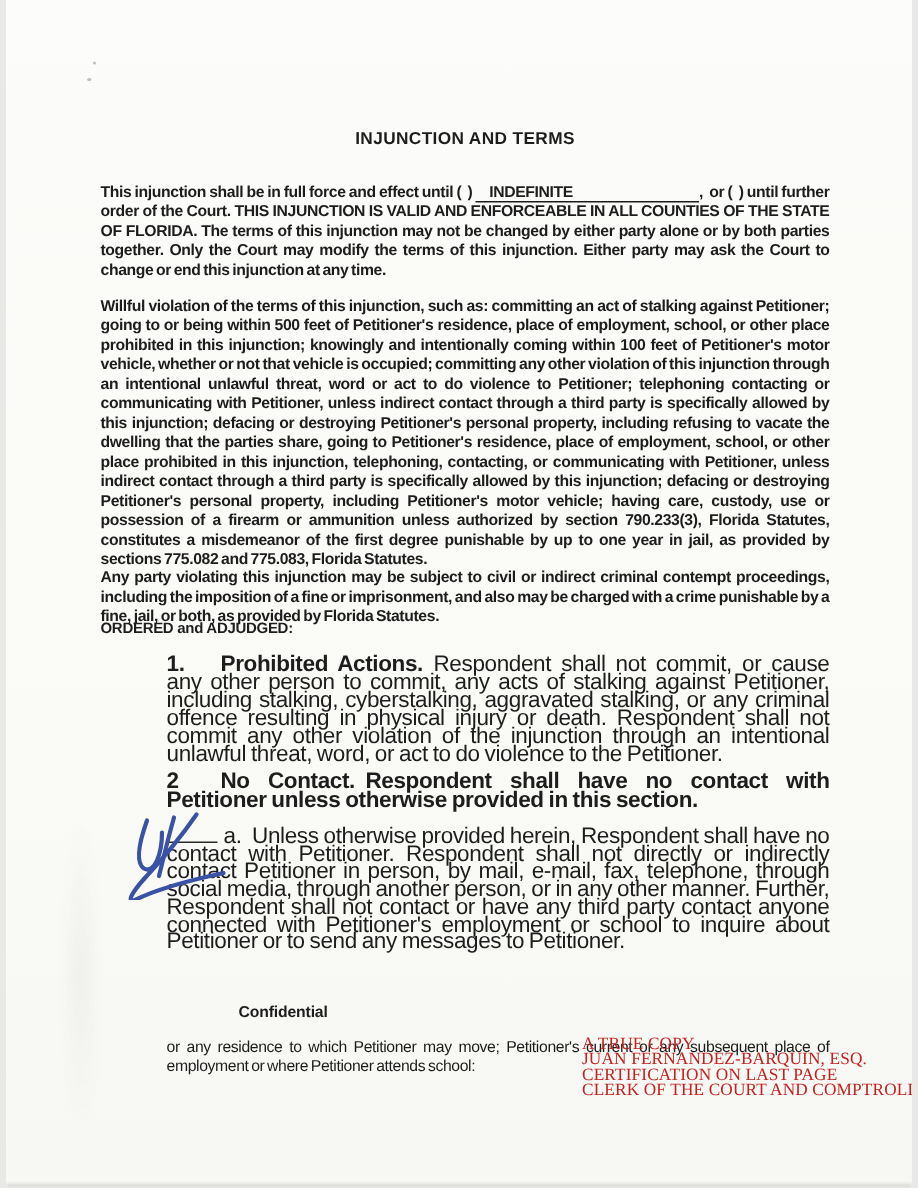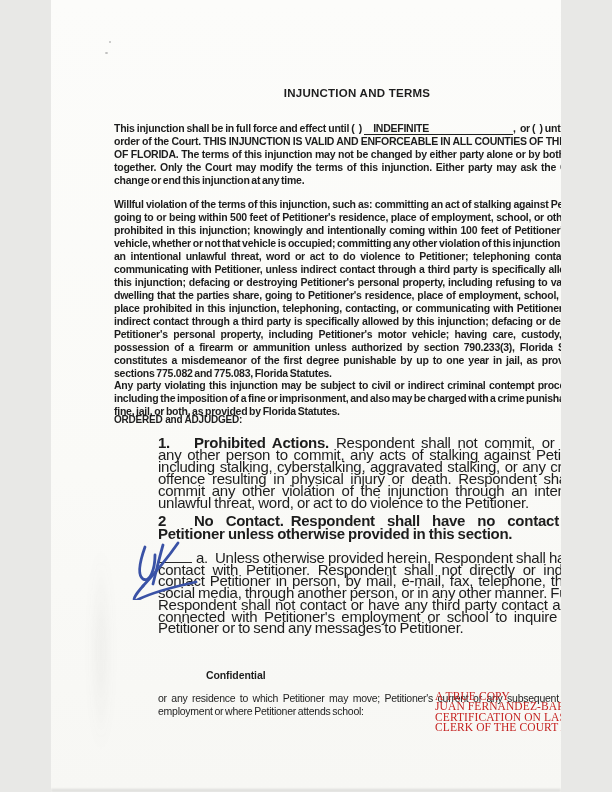"INJUNCTION AND TERMS" .page { width: 510px -> 604px }
